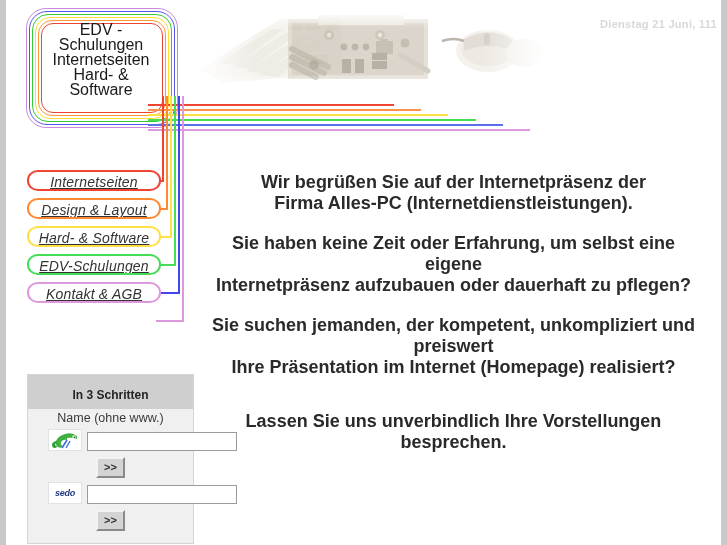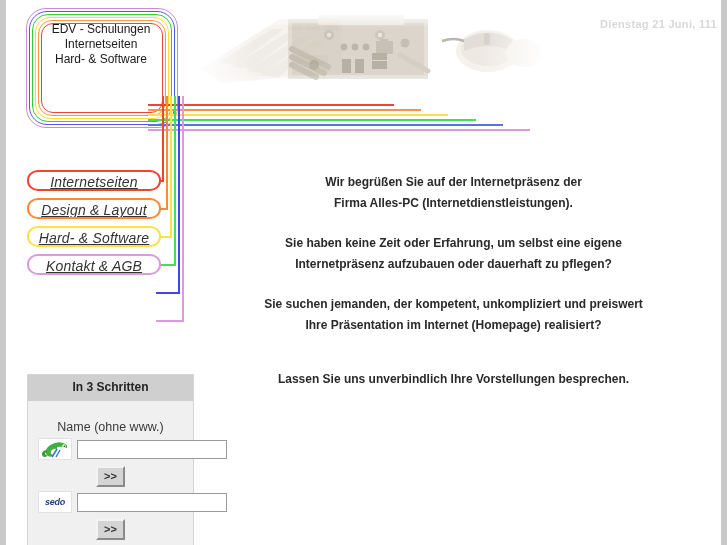"EDV - Schulungen" .logo-sub { font-size: 12px -> 16px }
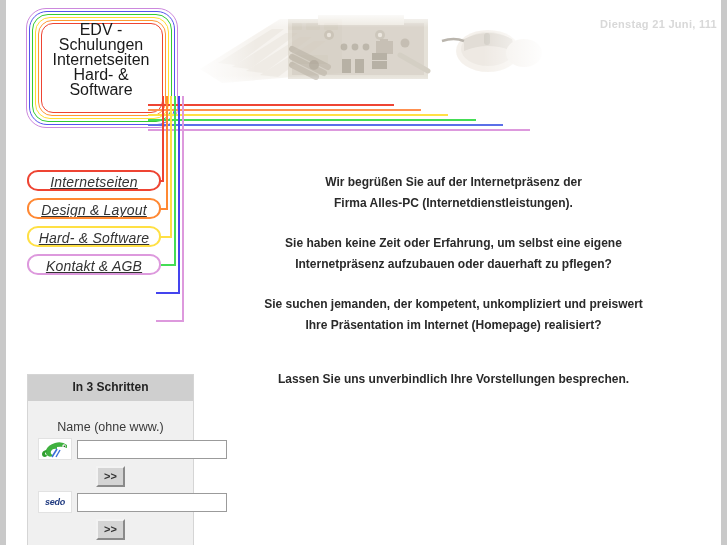"Wir begrüßen Sie auf der" #main-text { font-size: 12px -> 18px }
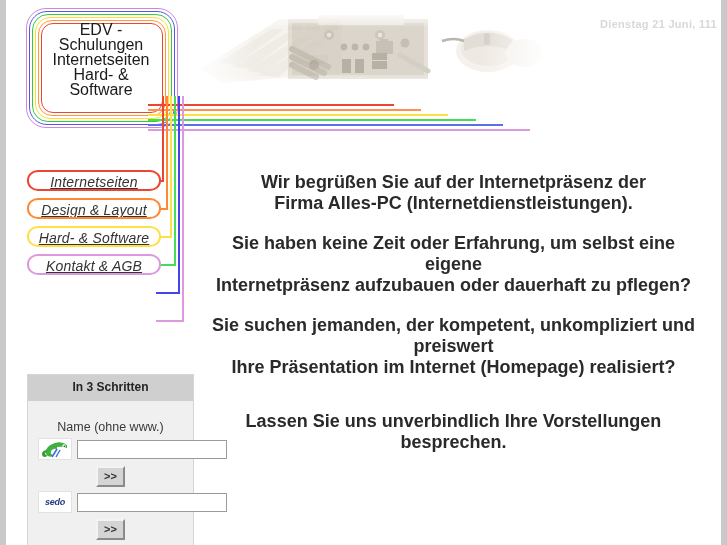"EDV-Schulungen" a.nav-btn { html: none -> <a>EDV-Schulungen</a> }
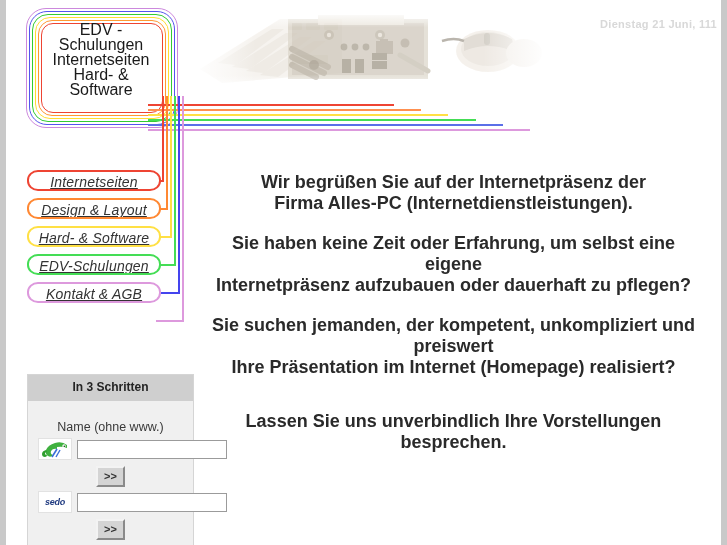"In 3 Schritten" #domain-head { padding: 4px 2px 6px 2px -> 12px 2px 6px 2px }
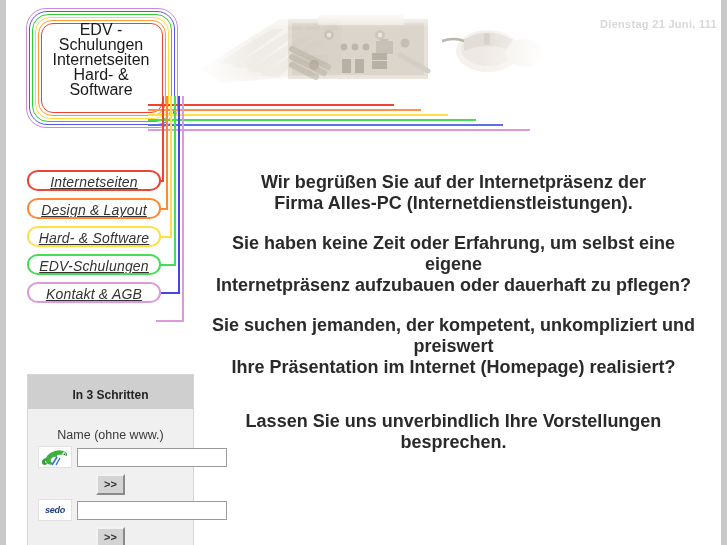"Name (ohne www.)" #domain-sub { padding: 19px 0 4px 0 -> 2px 0 4px 0 }
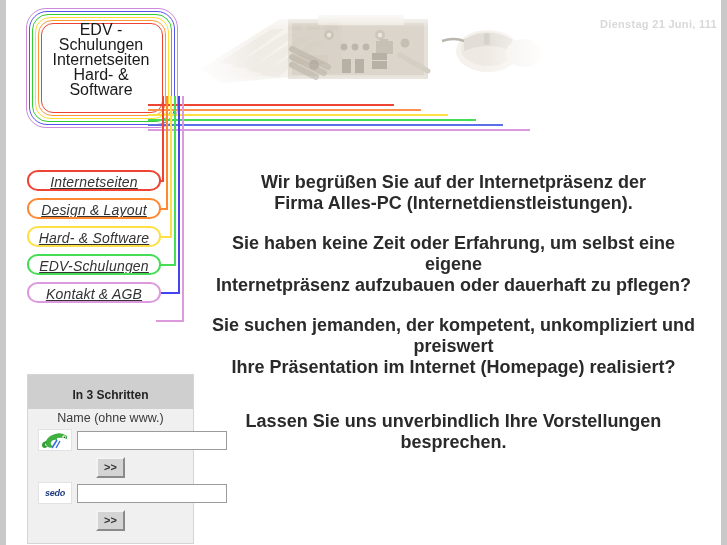"sedo" .form-row { align-items: center -> flex-end; padding: 0 10px -> 0 20px }
